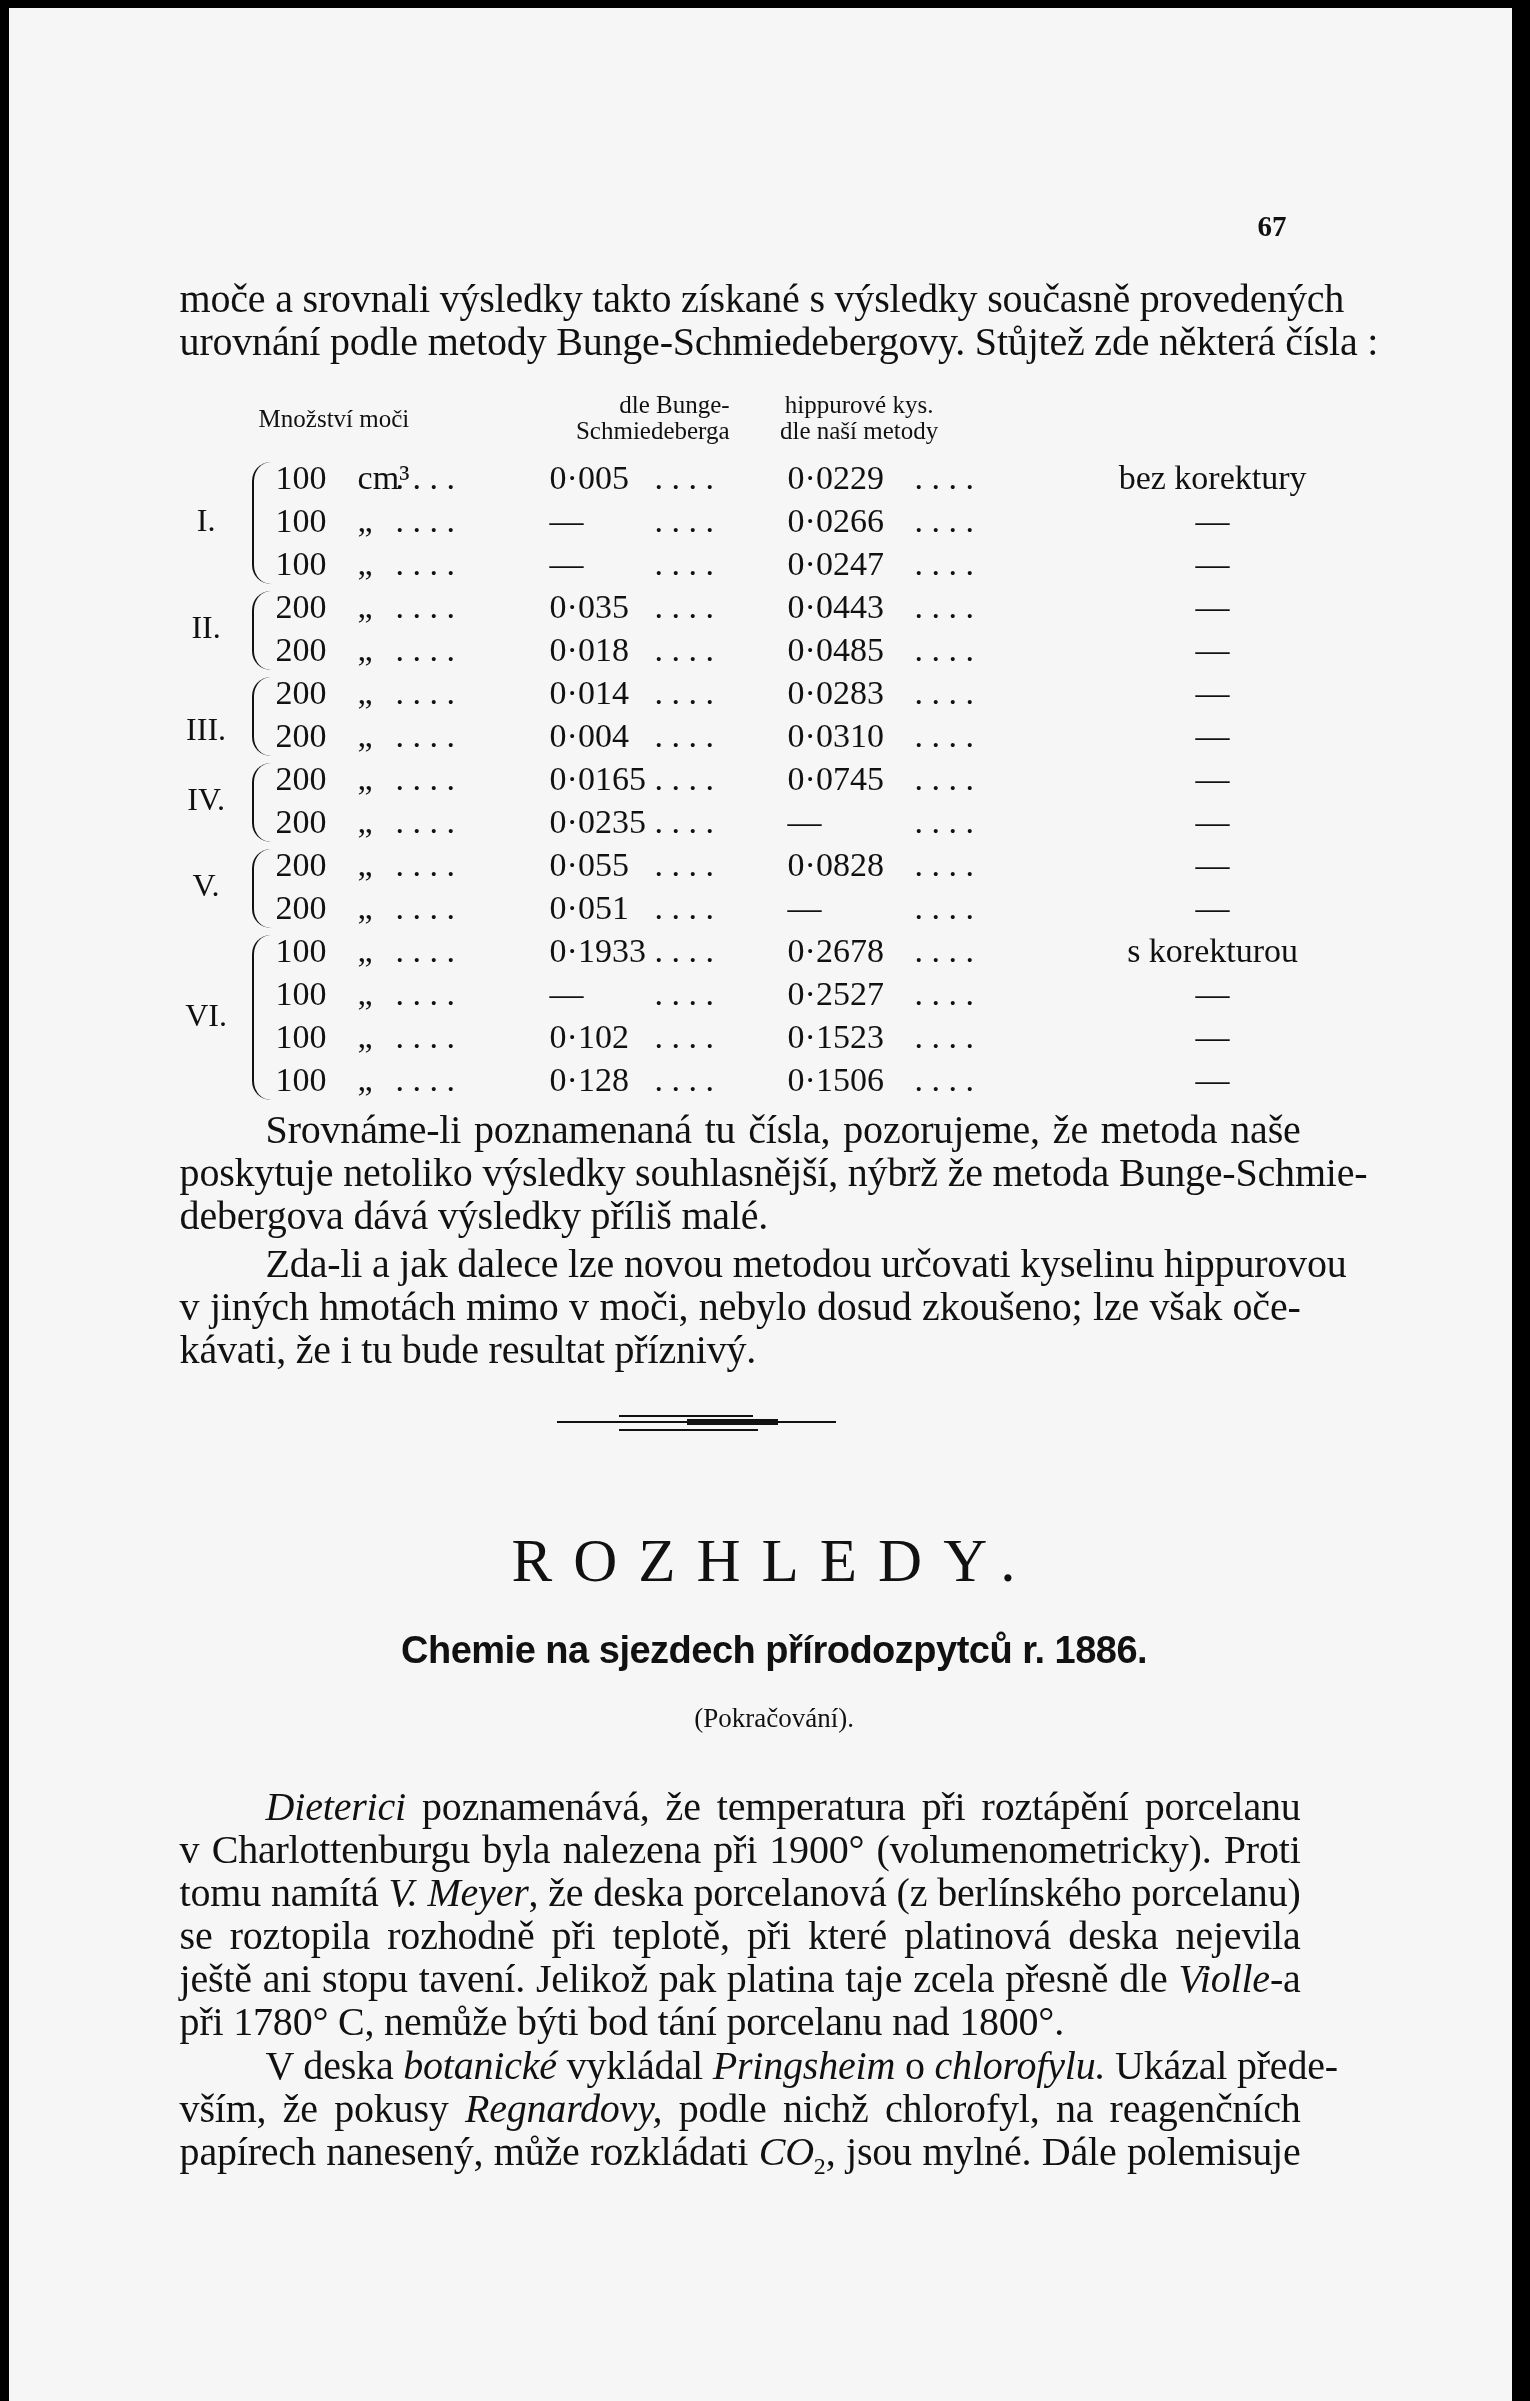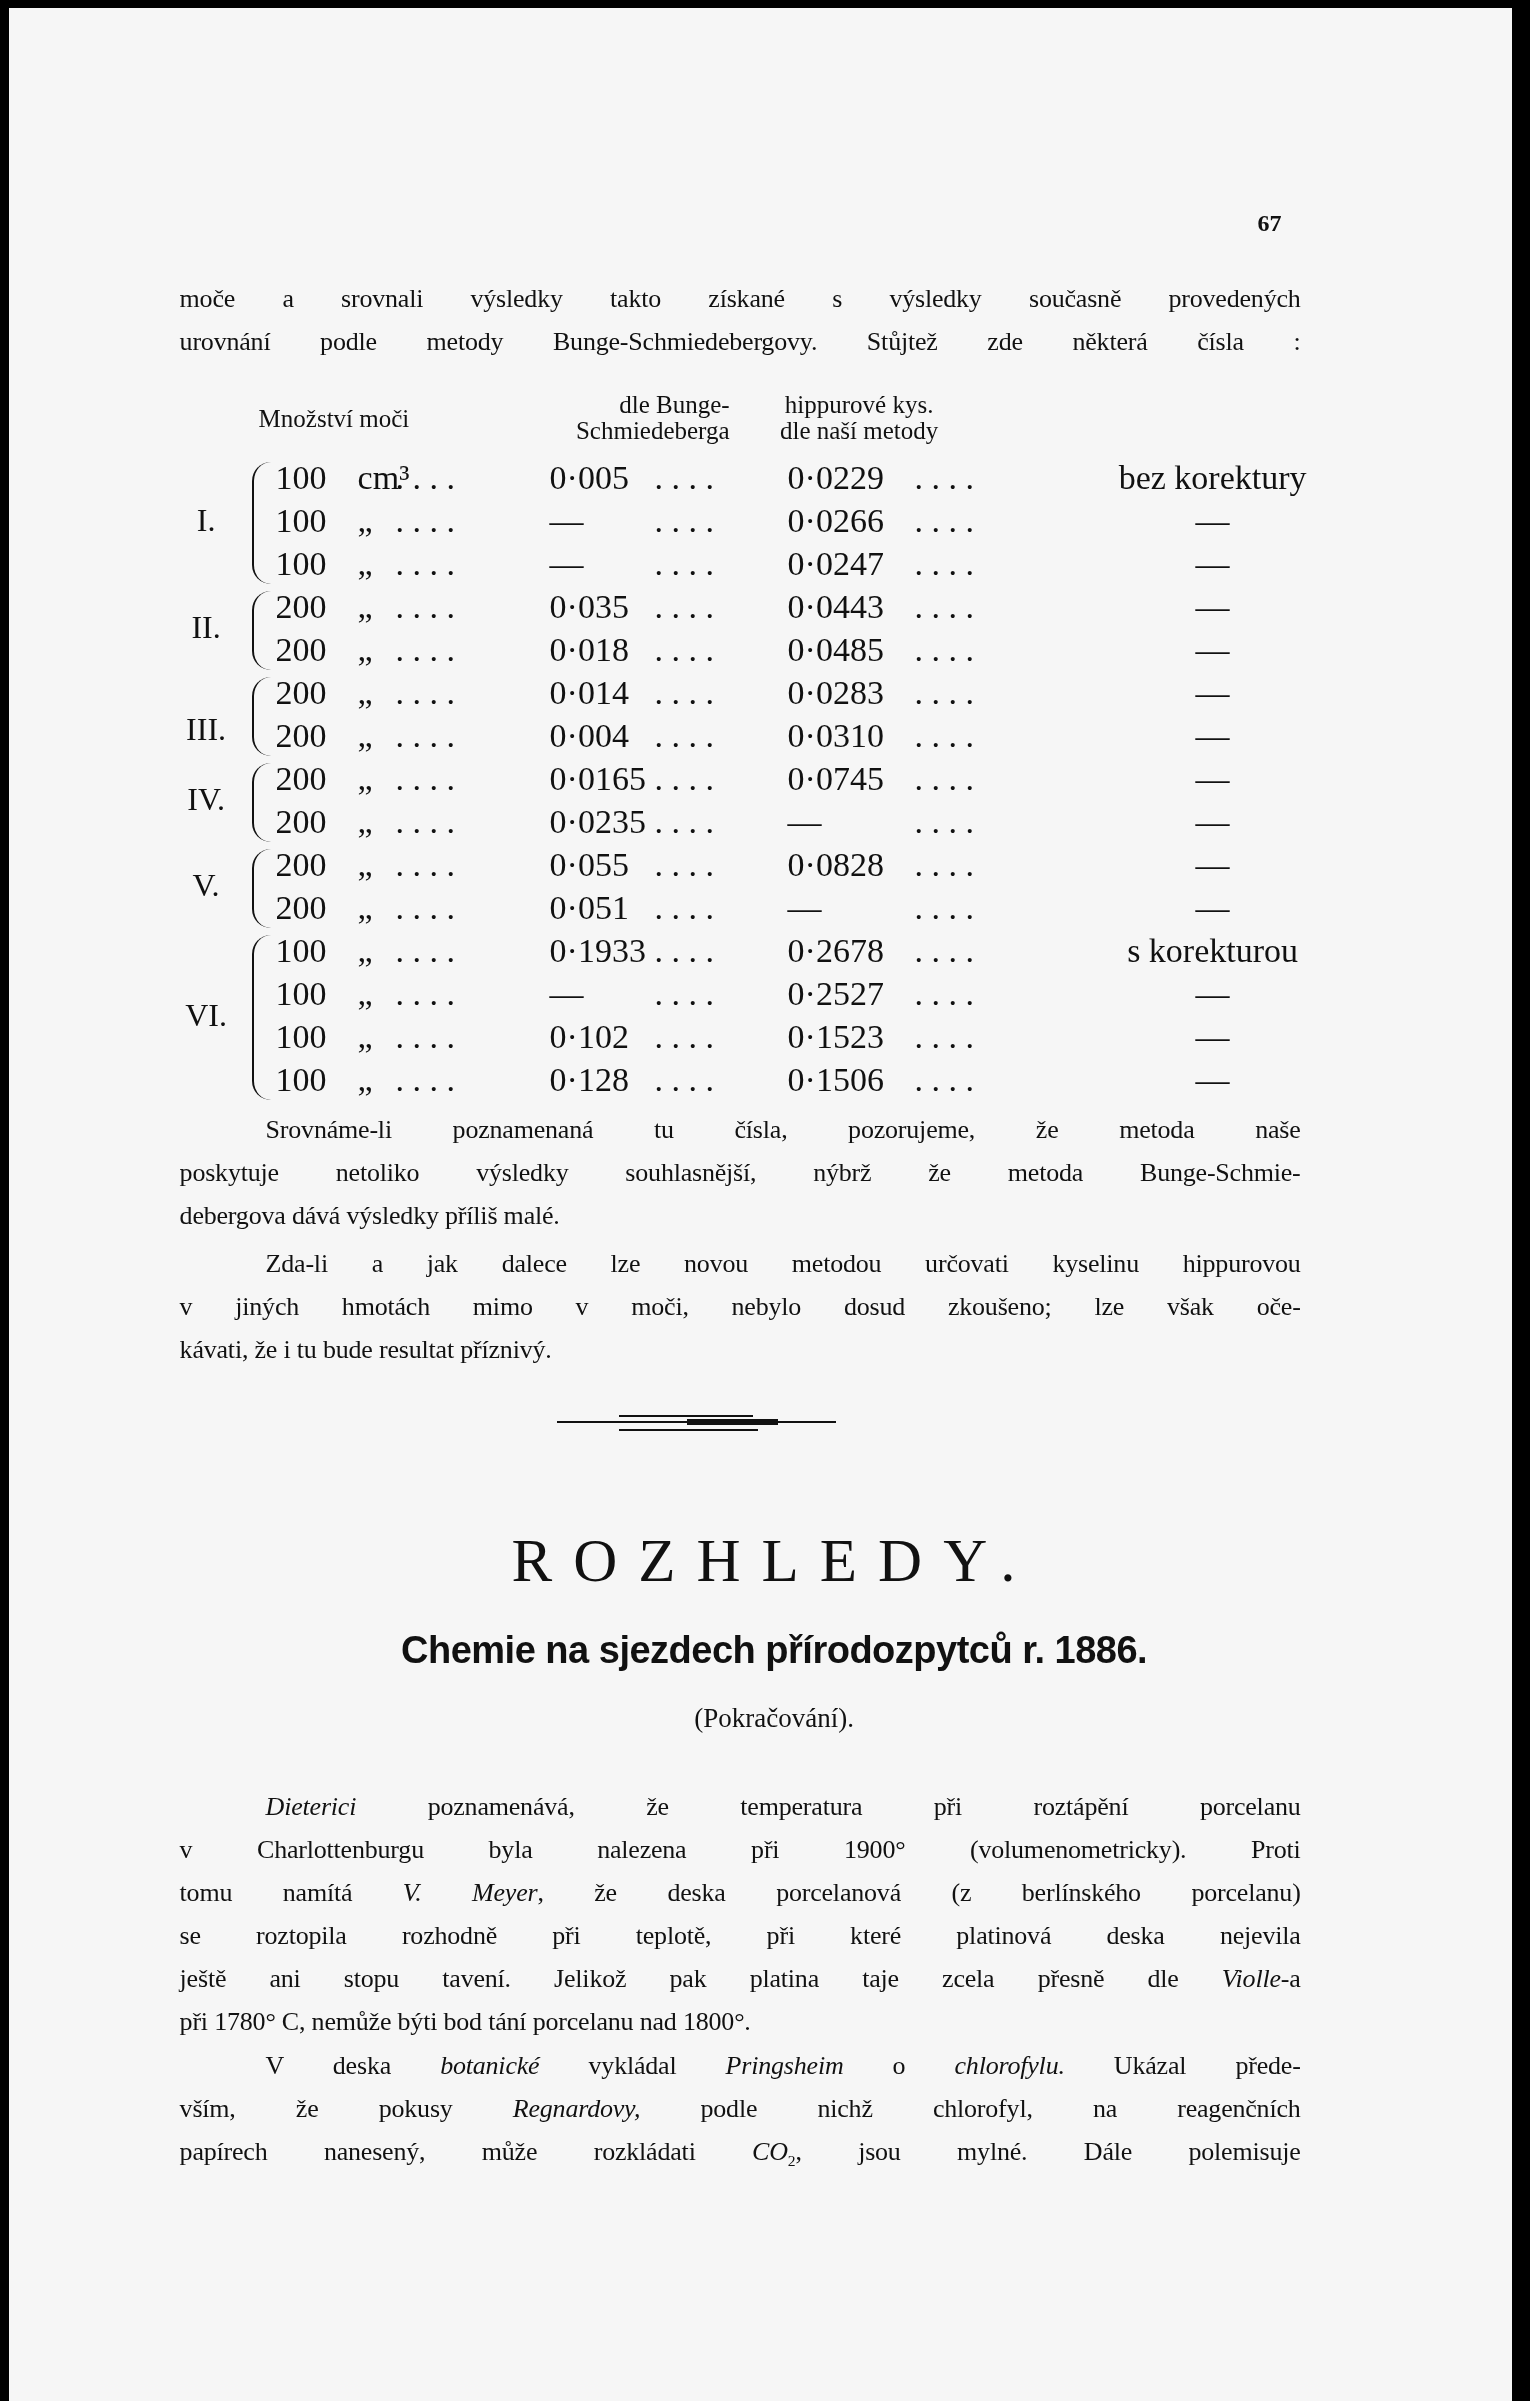"67" .page-number { font-size: 24px -> 29px }
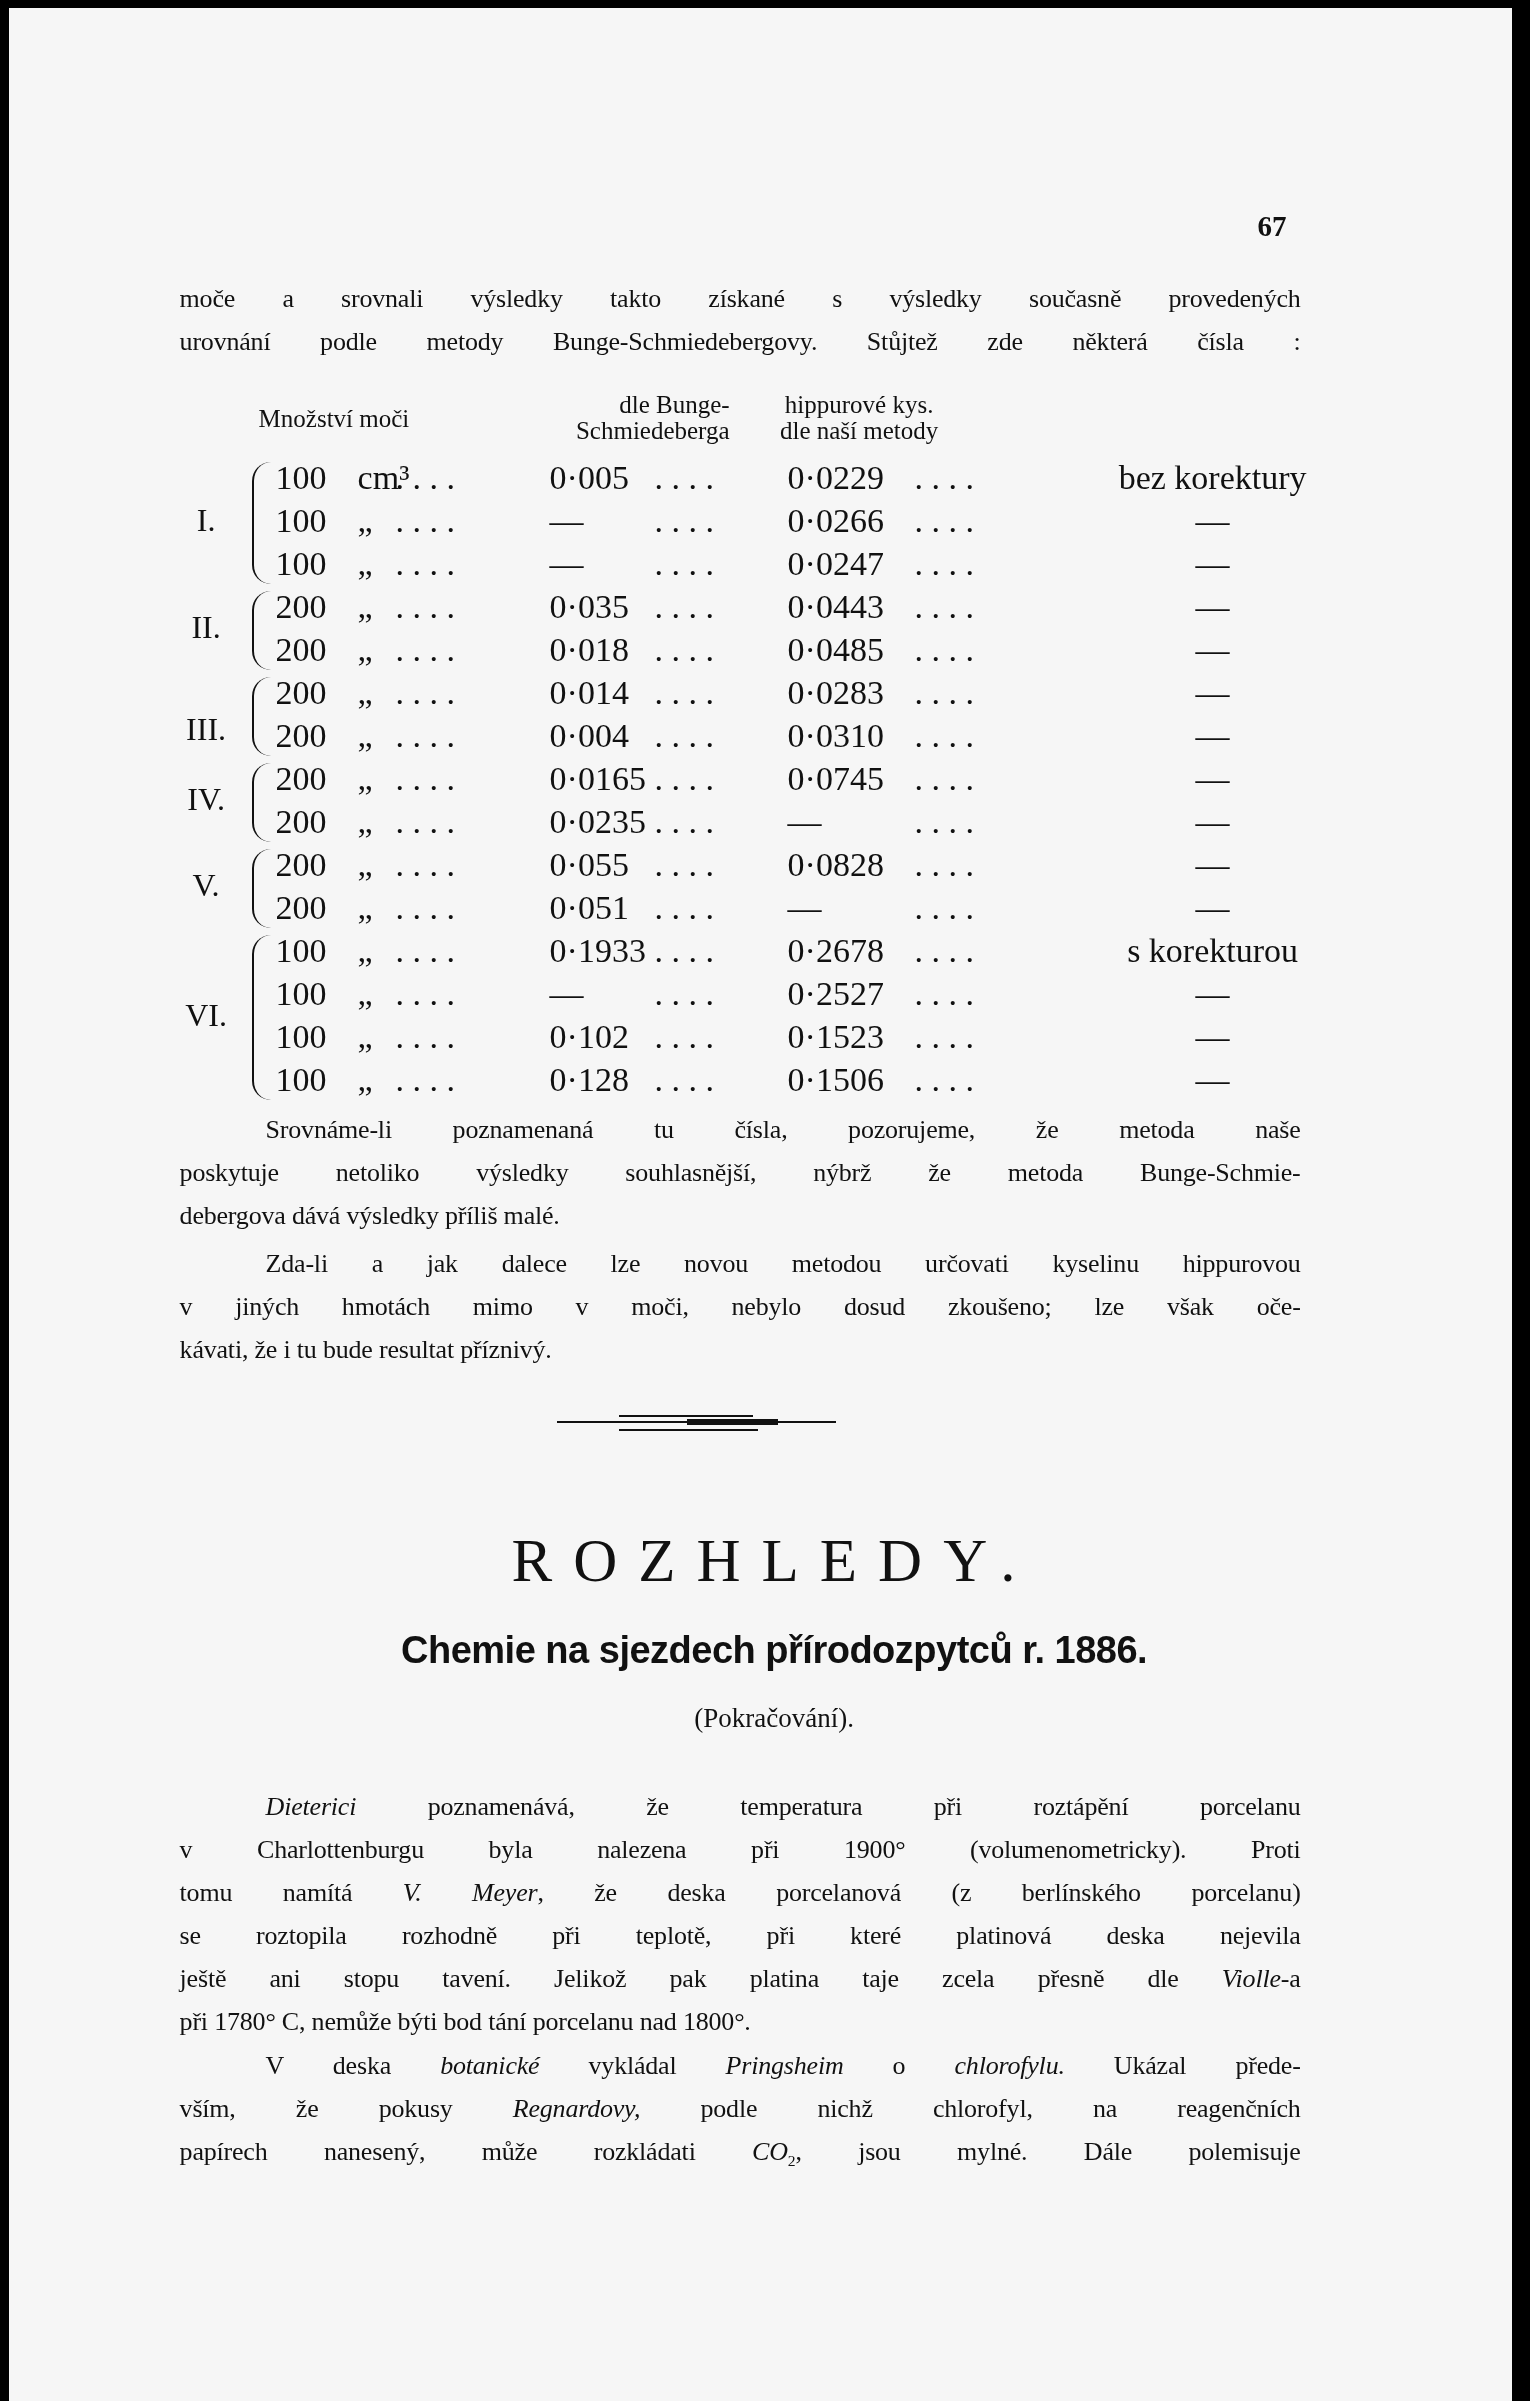"moče a srovnali výsledky takto" .text-block { font-size: 26px -> 40px }
